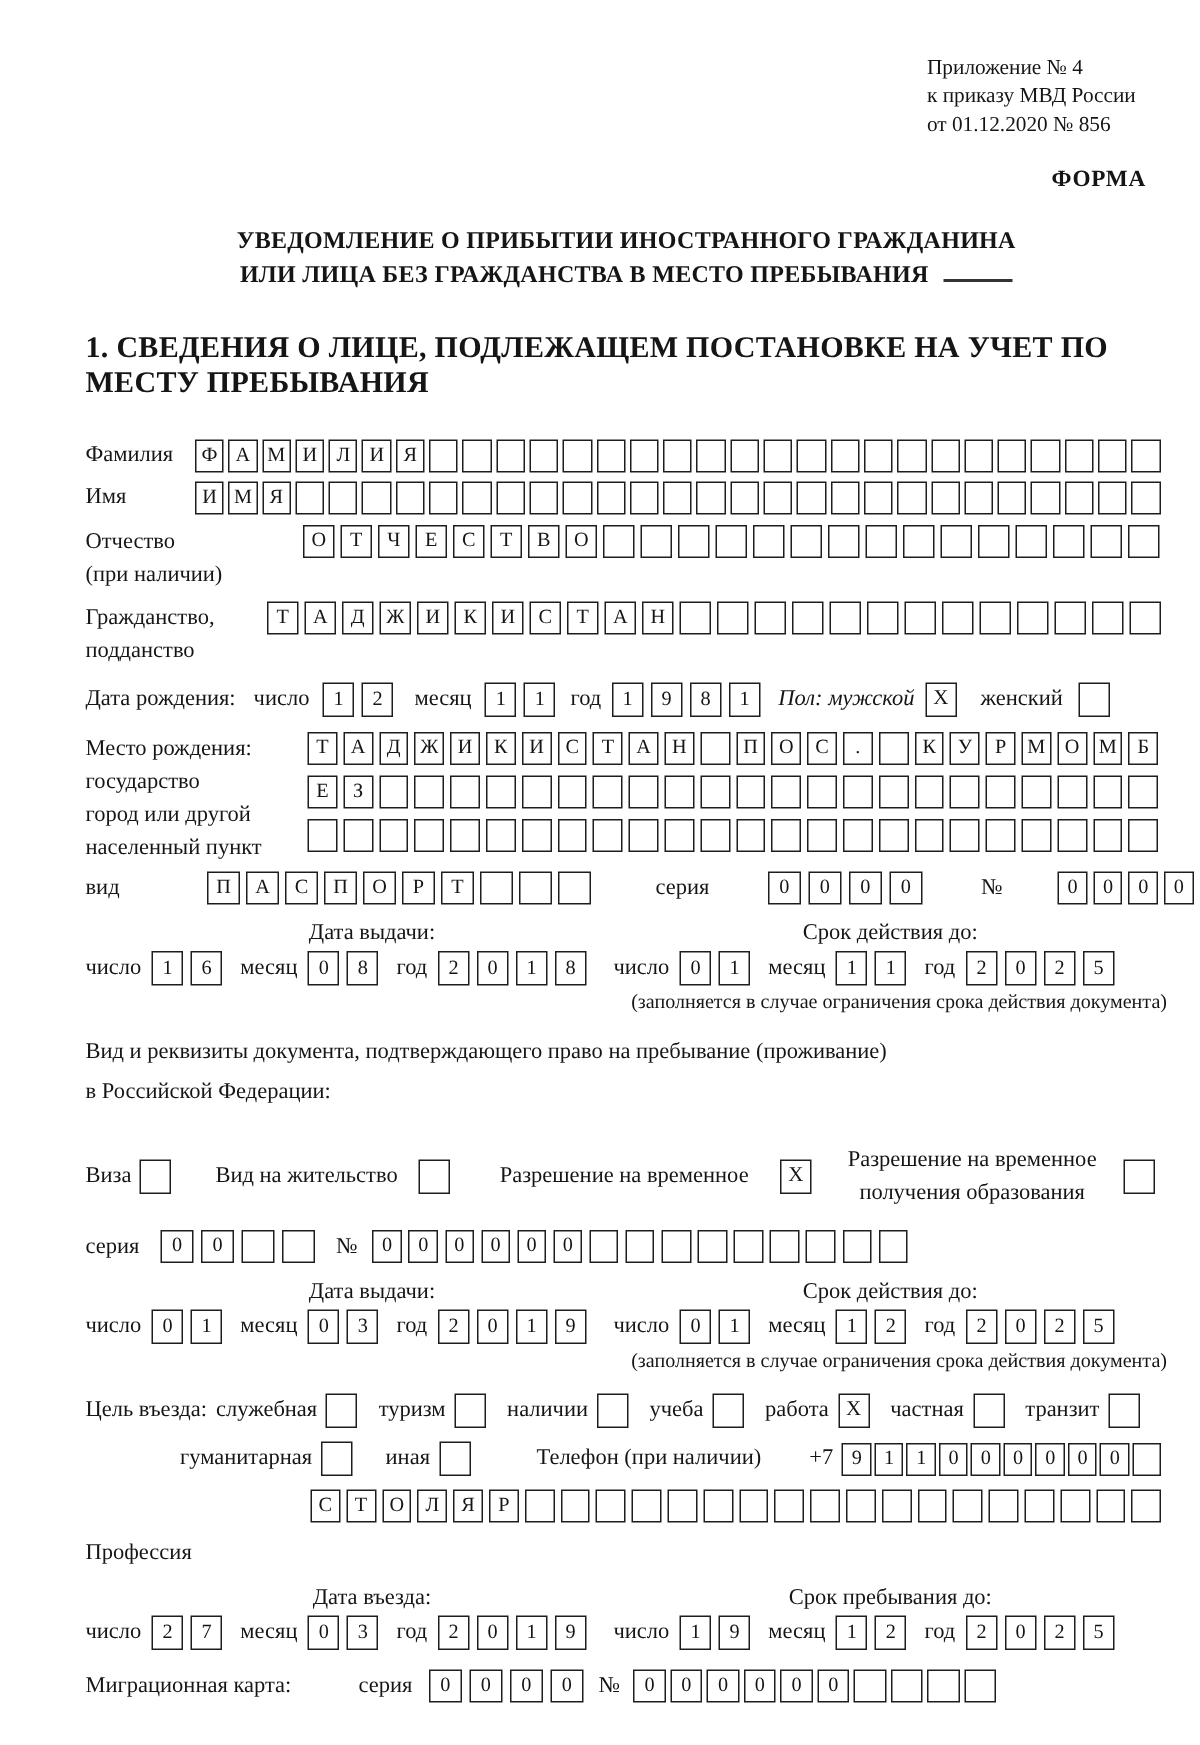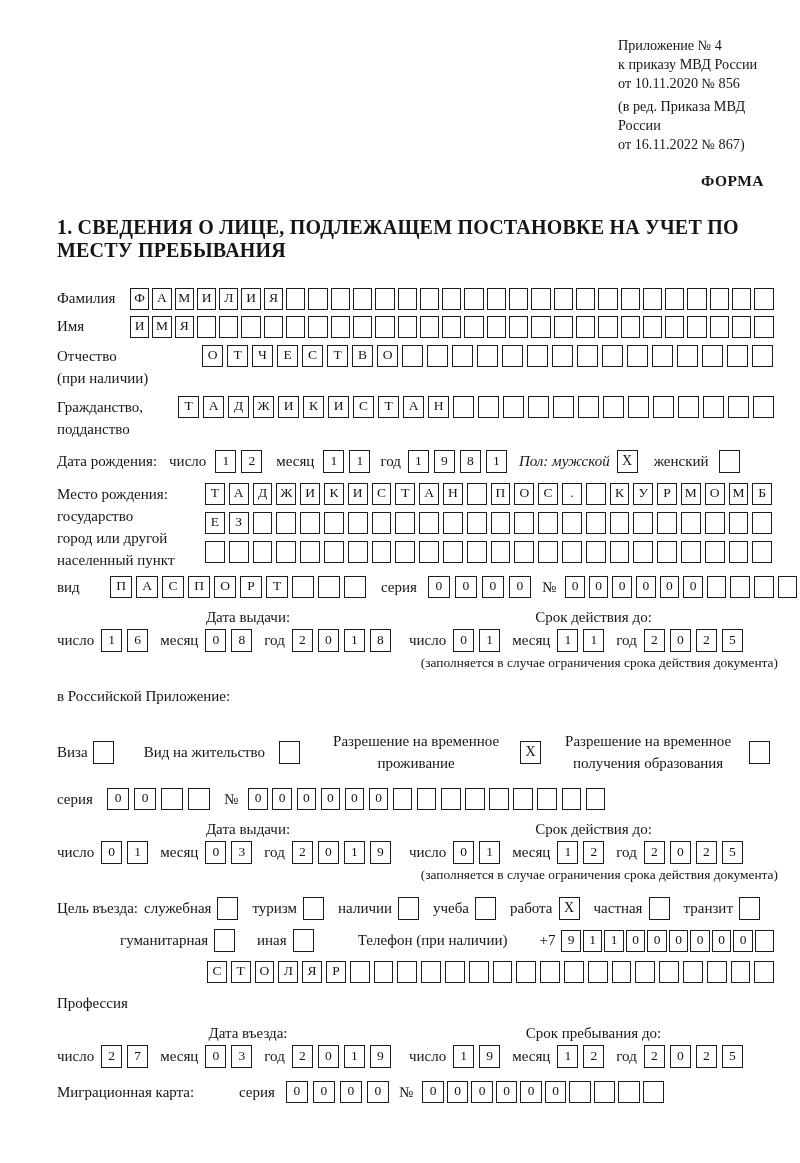"от 10.11.2020 № 856" div { text: 10.11.2020 -> 01.12.2020 }
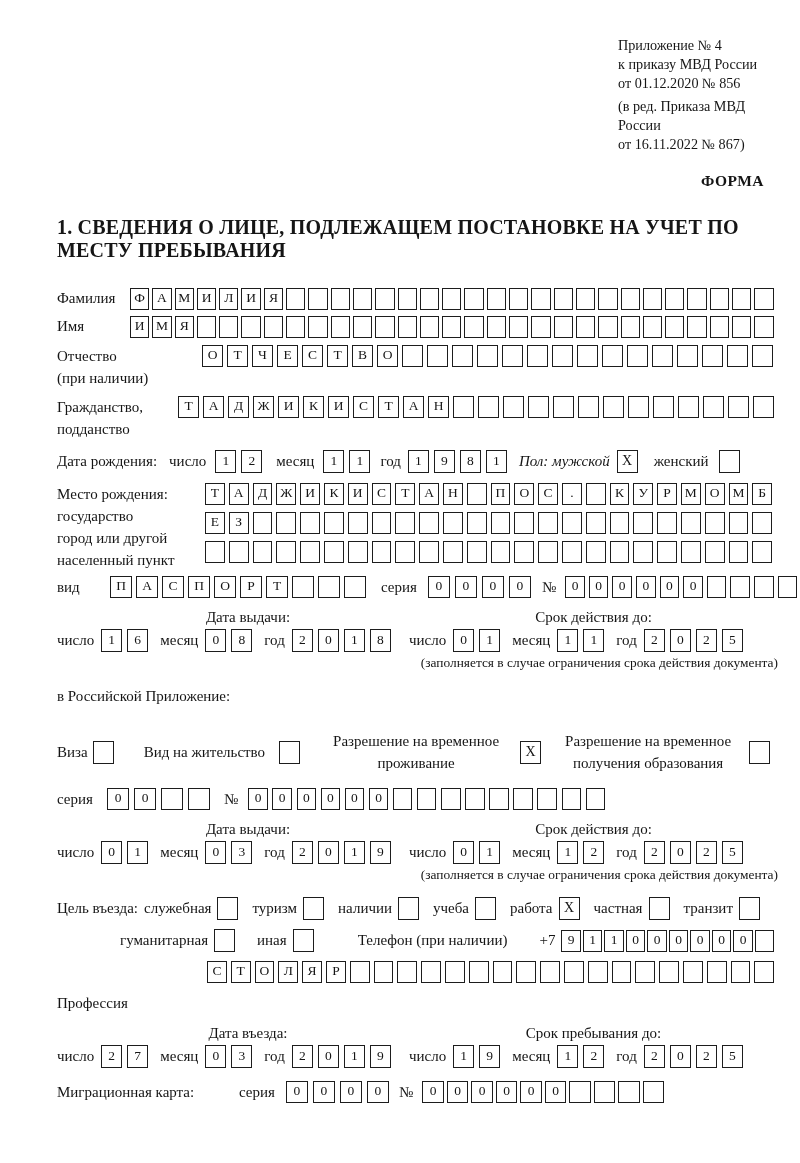"(в ред. Приказа МВД России" div.rev { html: <div> <div>(в ред. Приказа МВД России</div> <div>от 16.11.2022 № 867)</div> </div> -> none }
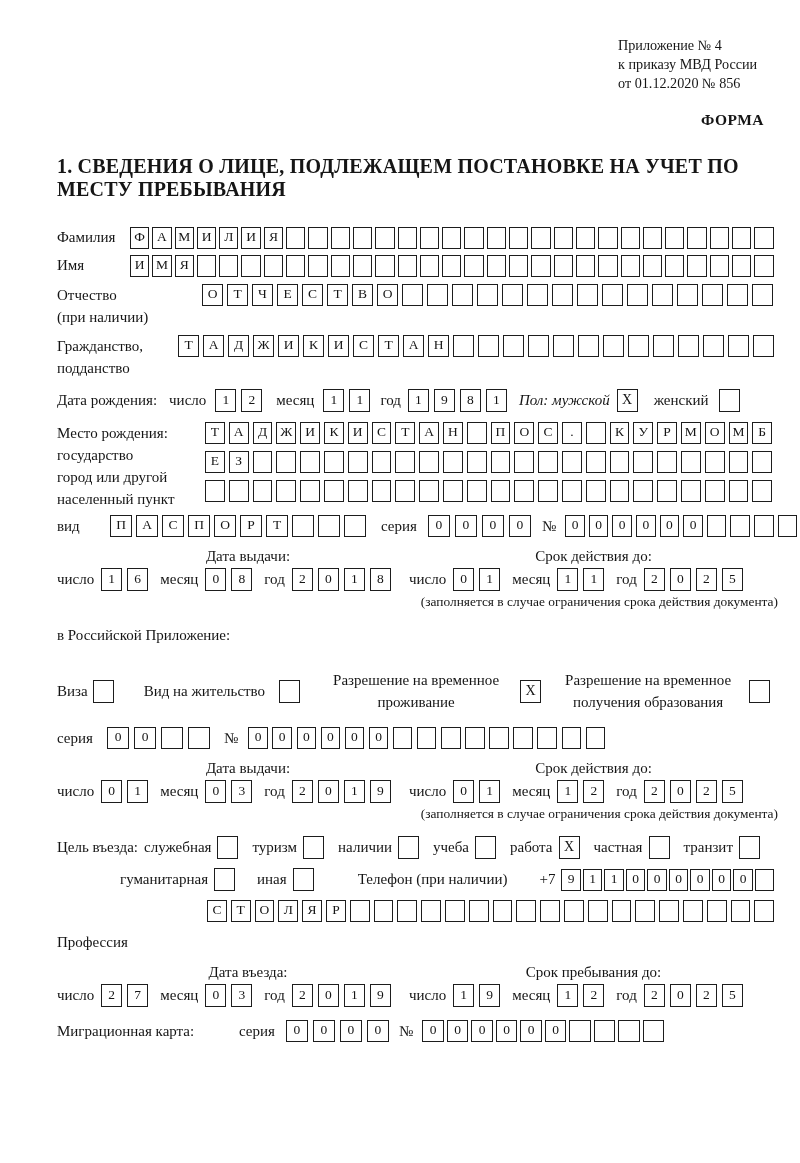"УВЕДОМЛЕНИЕ О ПРИБЫТИИ ИНОСТРАННОГО" div.title { html: none -> <div> <div>УВЕДОМЛЕНИЕ О ПРИБЫТИИ ИНОСТРАННОГО ГРАЖДАНИНА</div> <div><span>ИЛИ ЛИЦА БЕЗ ГРАЖДАНСТВА В МЕСТО ПРЕБЫВАНИЯ</span><span></span></div> </div> }
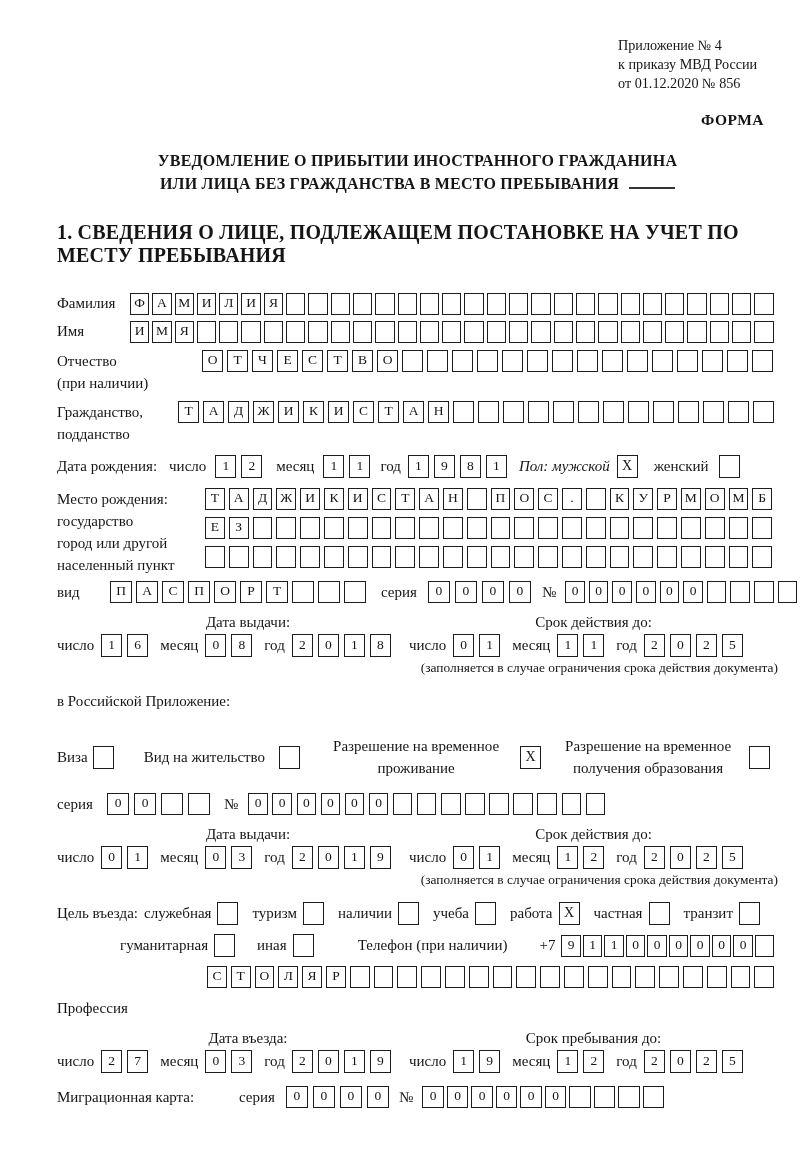"вид" div.row { gap: none -> 28px }
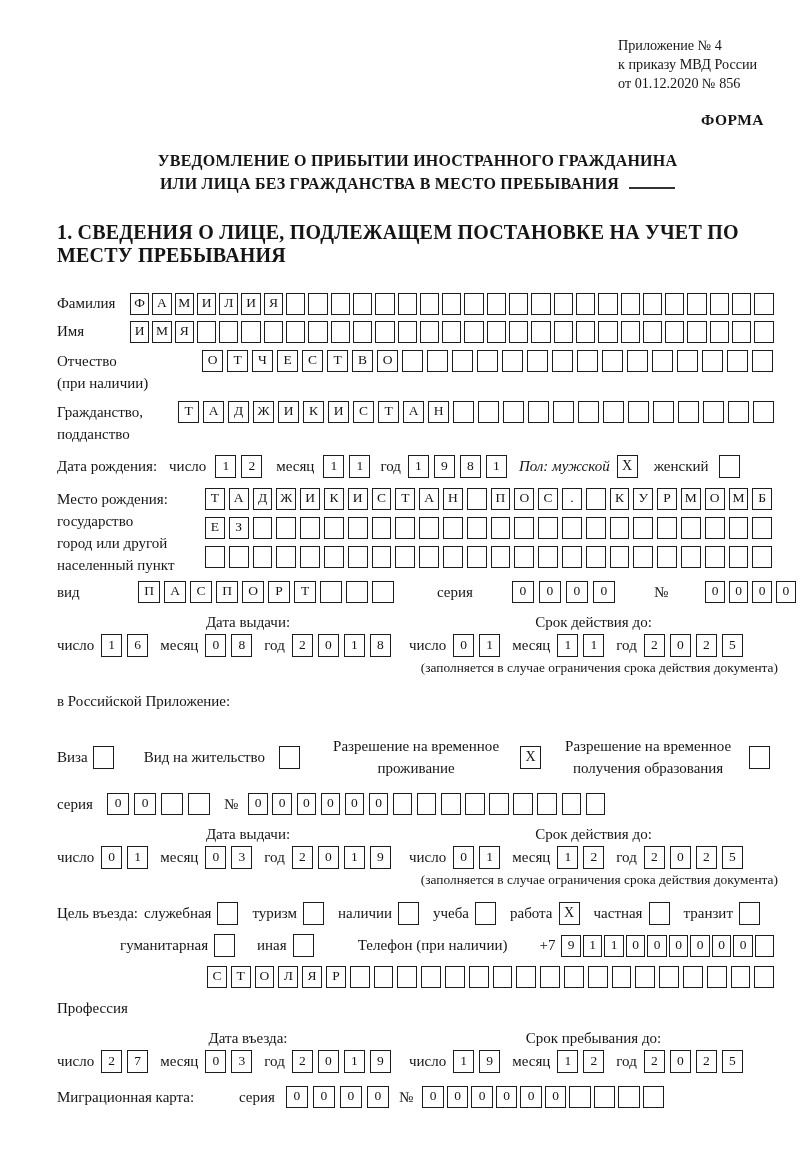"Вид и реквизиты документа," div { html: none -> <div>Вид и реквизиты документа, подтверждающего право на пребывание (проживание)</div> }
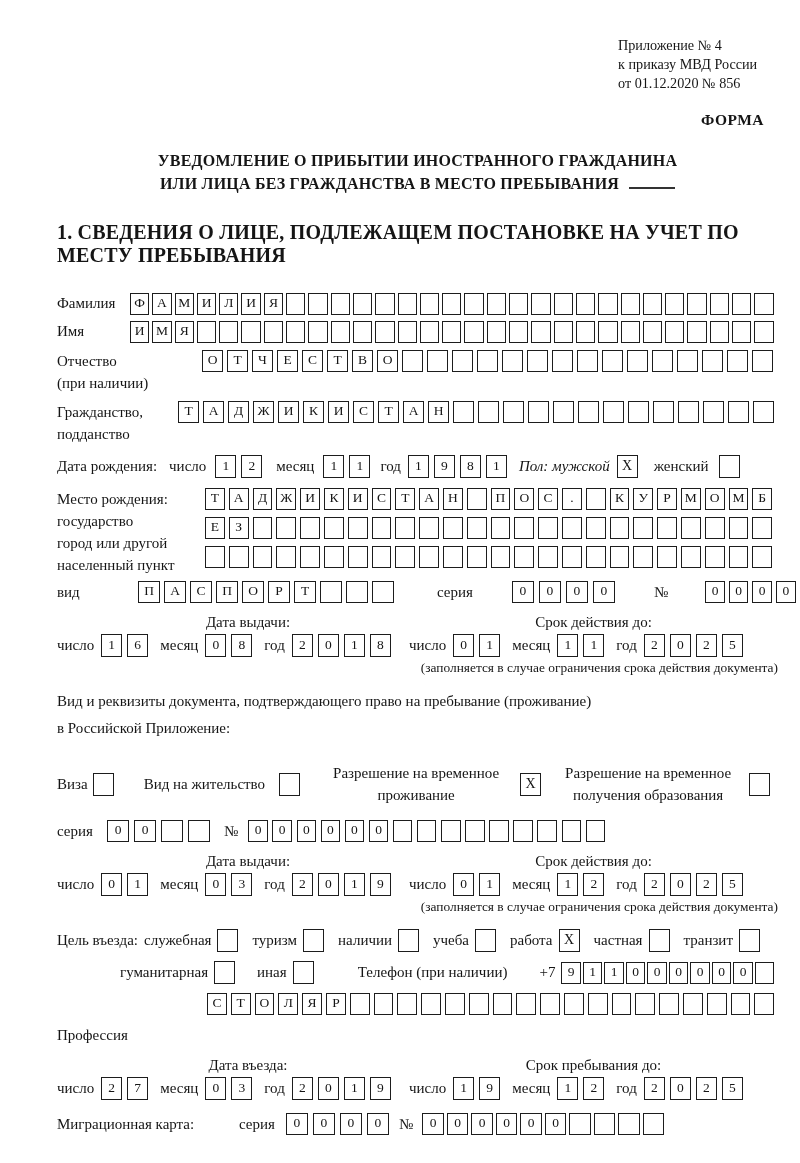"в Российской Приложение:" div { text: Приложение -> Федерации }
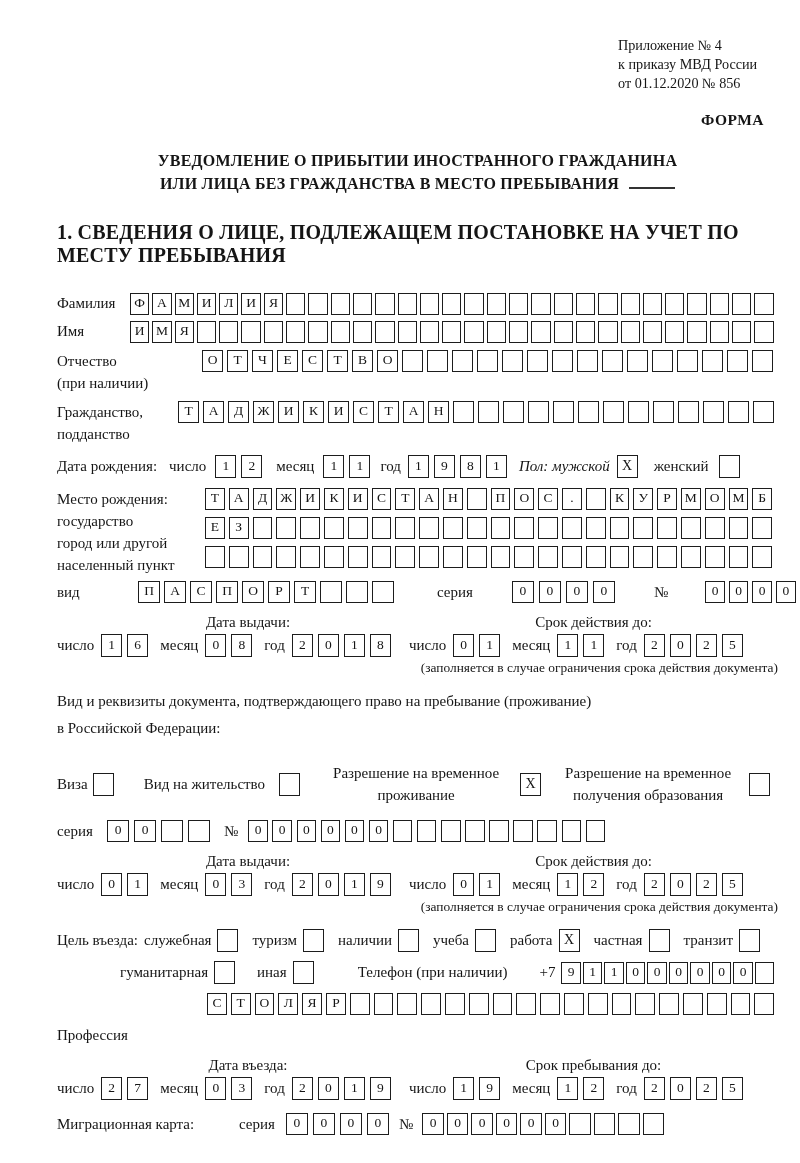"проживание" div { html: <div>проживание</div> -> none }
